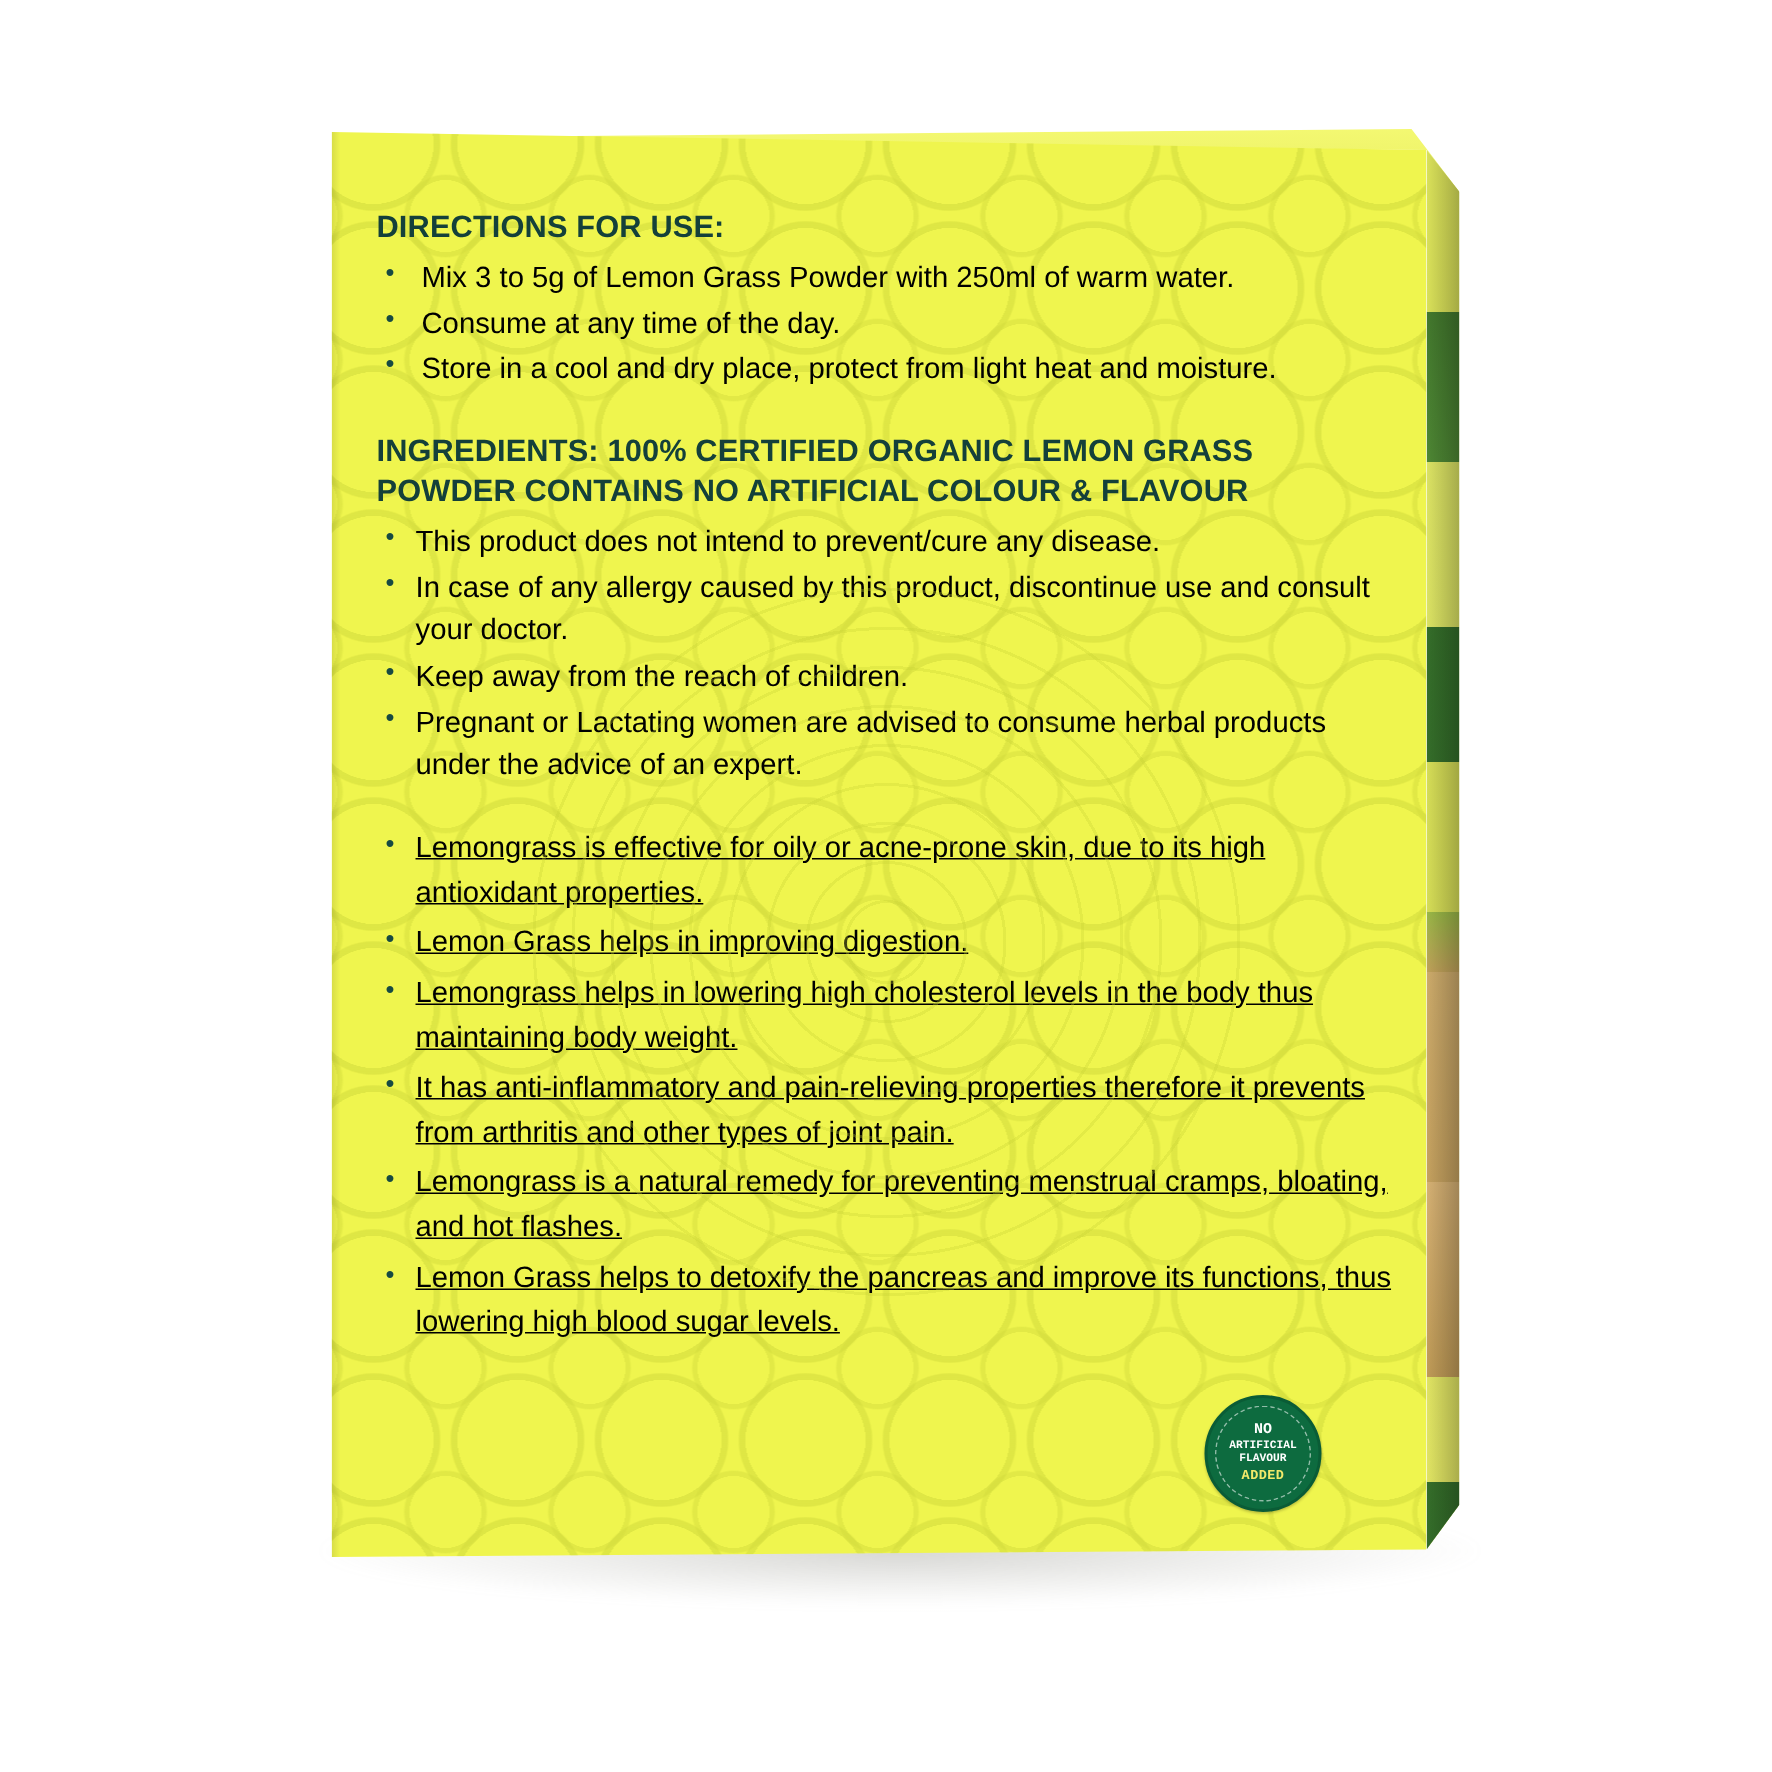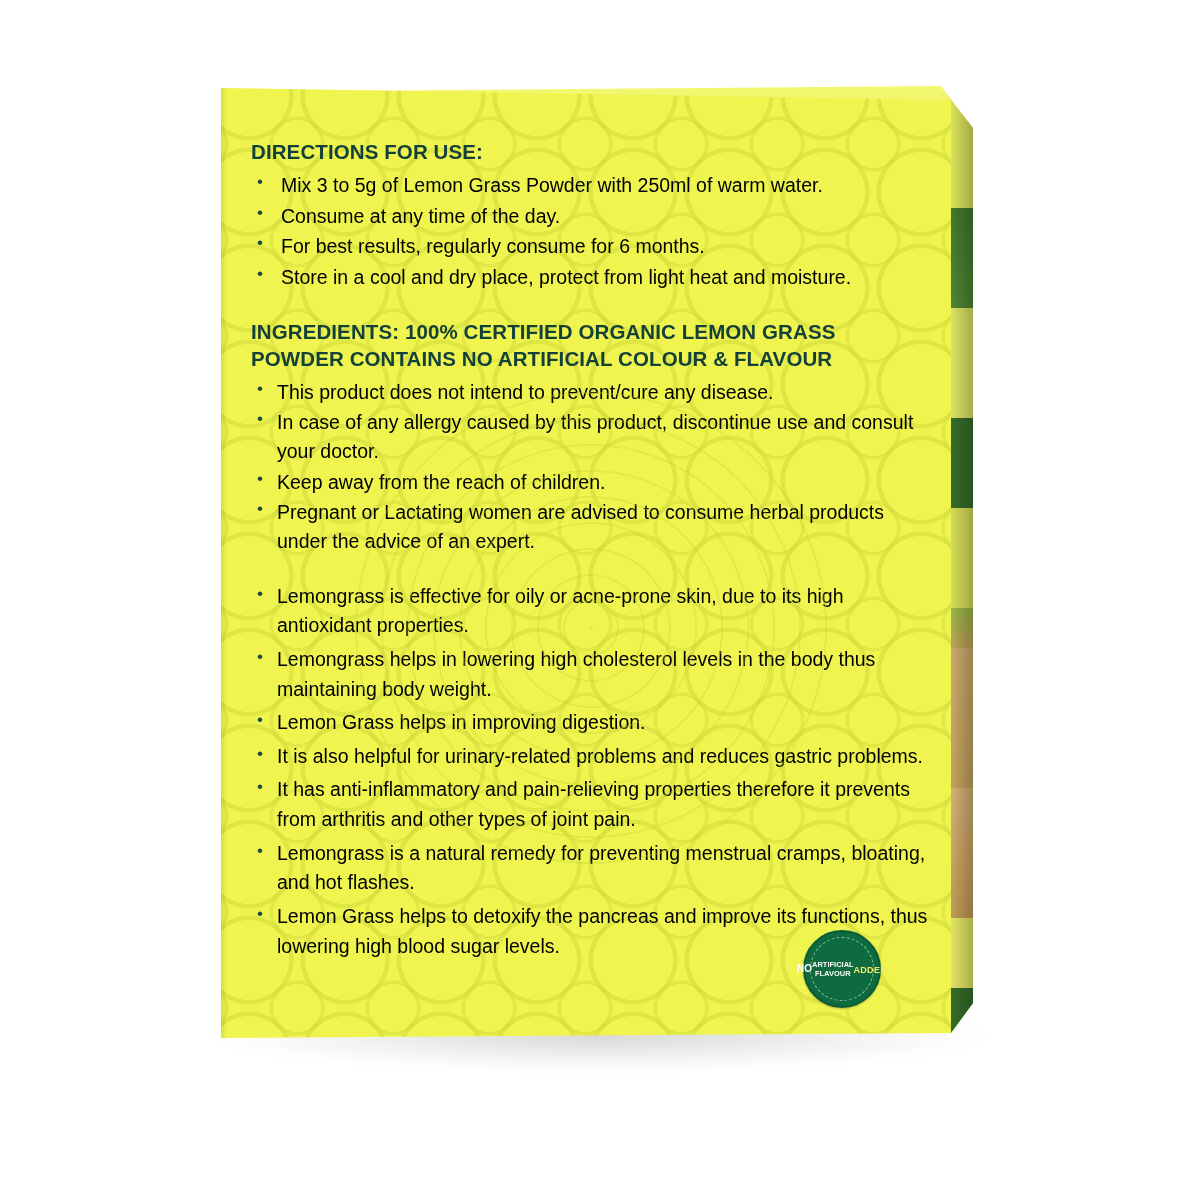"For best results, regularly consume" li { html: <li>For best results, regularly consume for 6 months.</li> -> none }
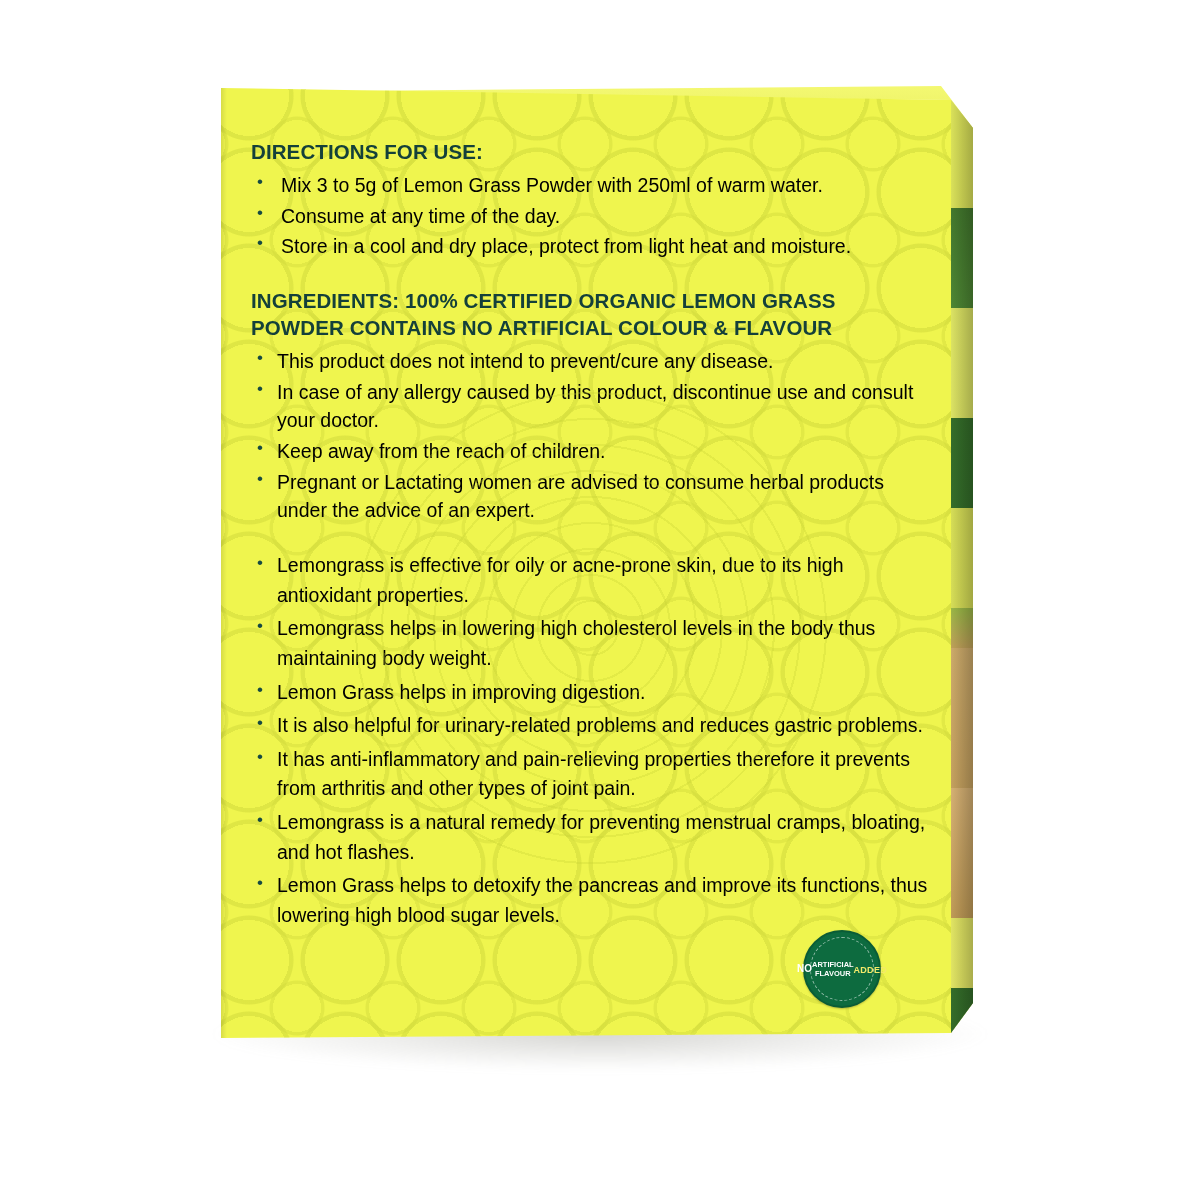"Lemongrass is effective for oily" .block.benefits li { text-decoration: none -> underline }
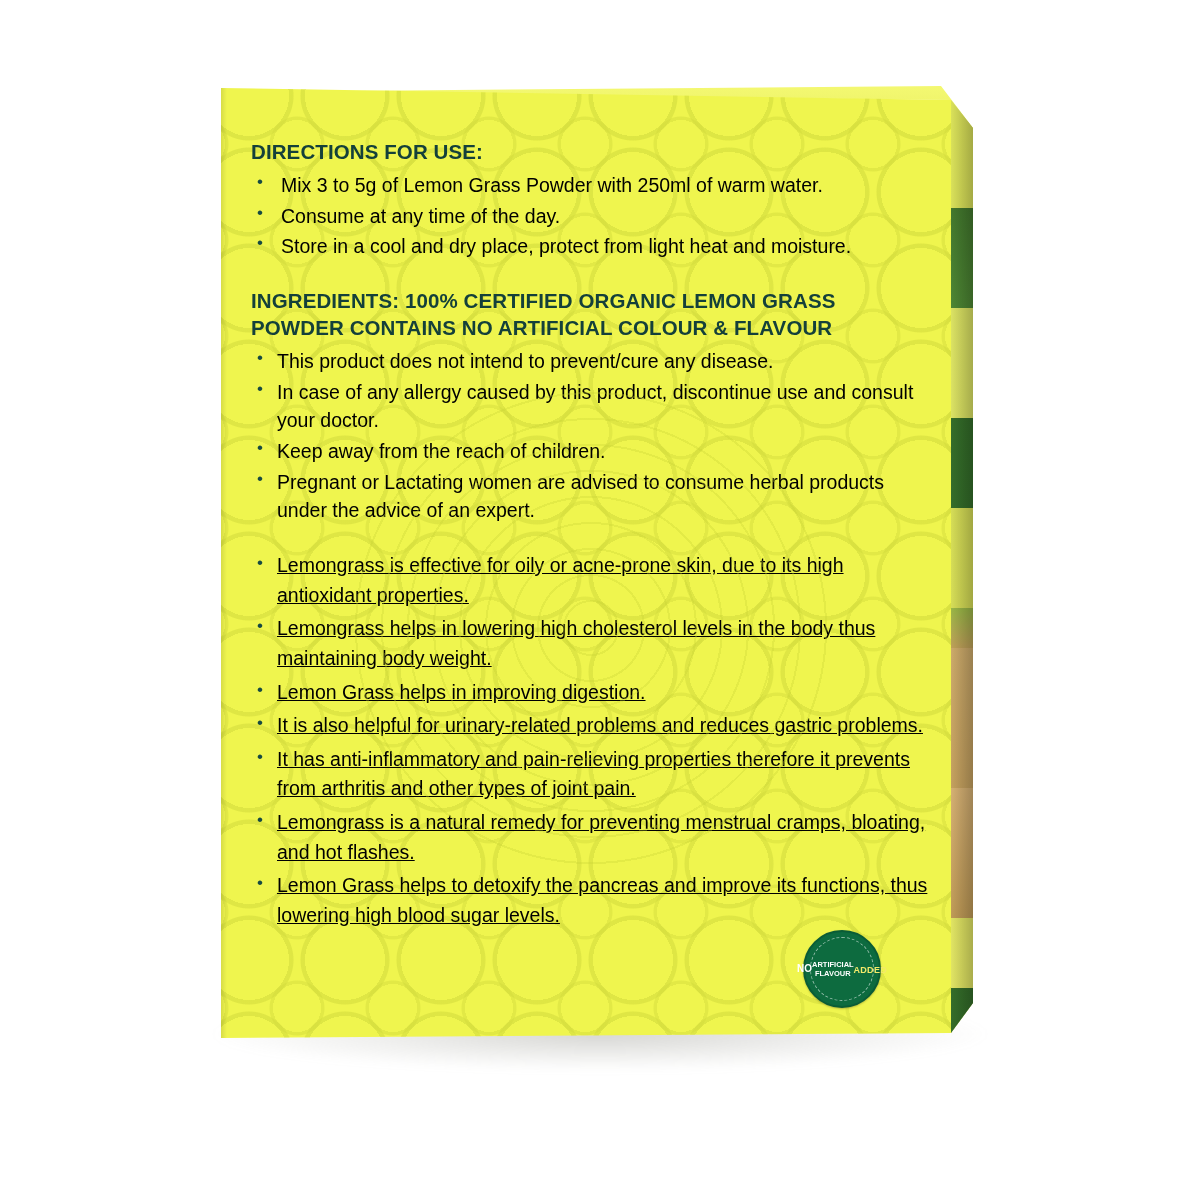"Lemongrass helps in lowering high" li { order: before "Lemon Grass helps in improving" -> after "Lemon Grass helps in improving" }
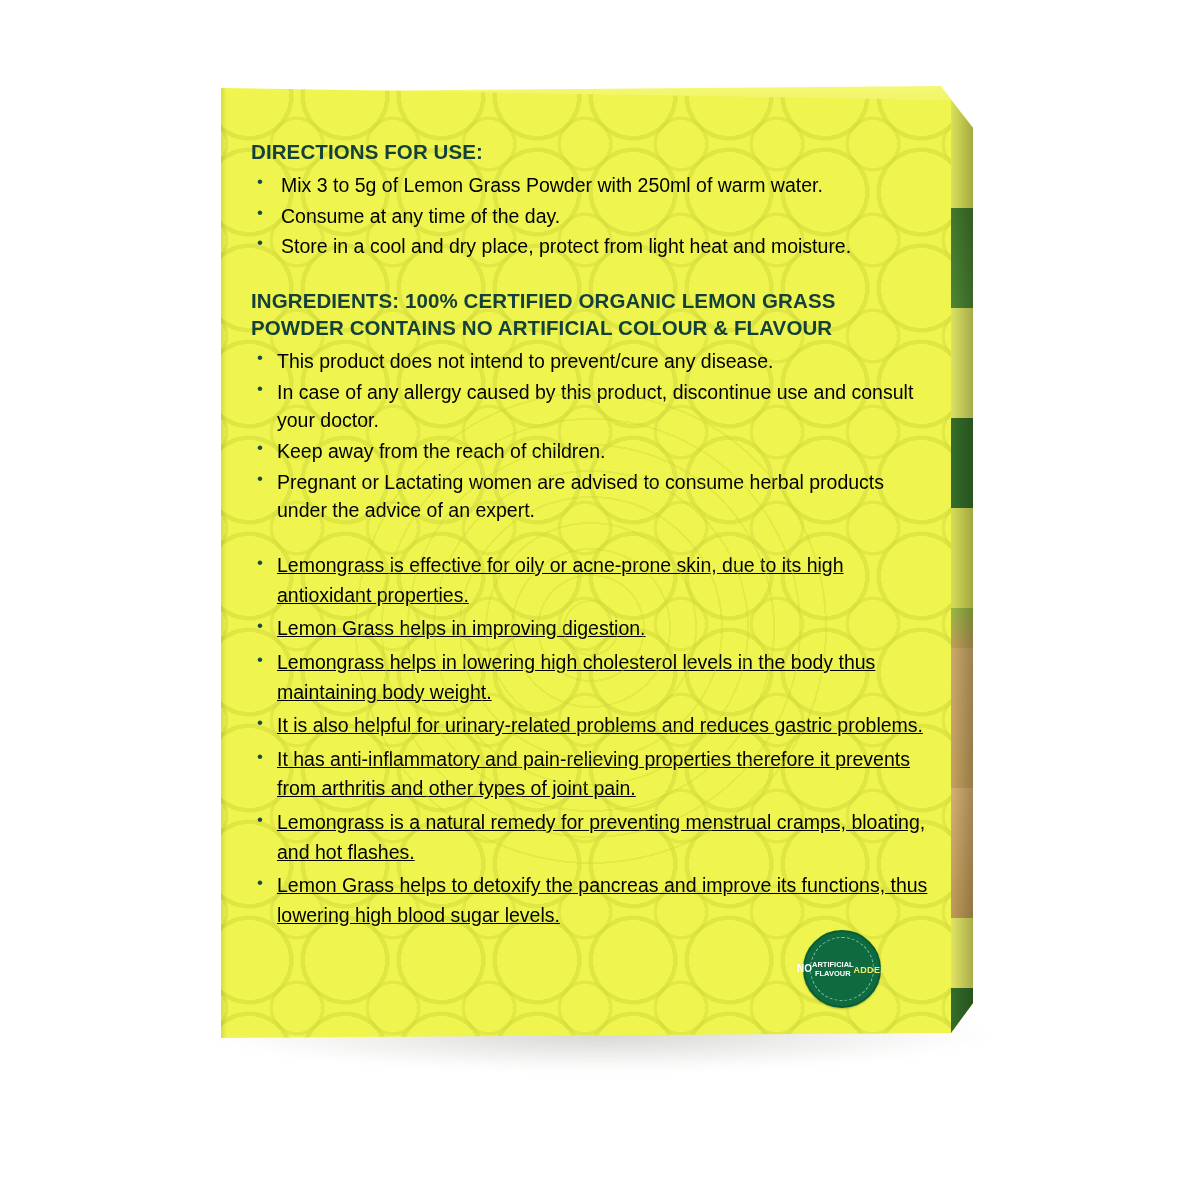"It is also helpful for" li { html: <li>It is also helpful for urinary-related problems and reduces gastric problems.</li> -> none }
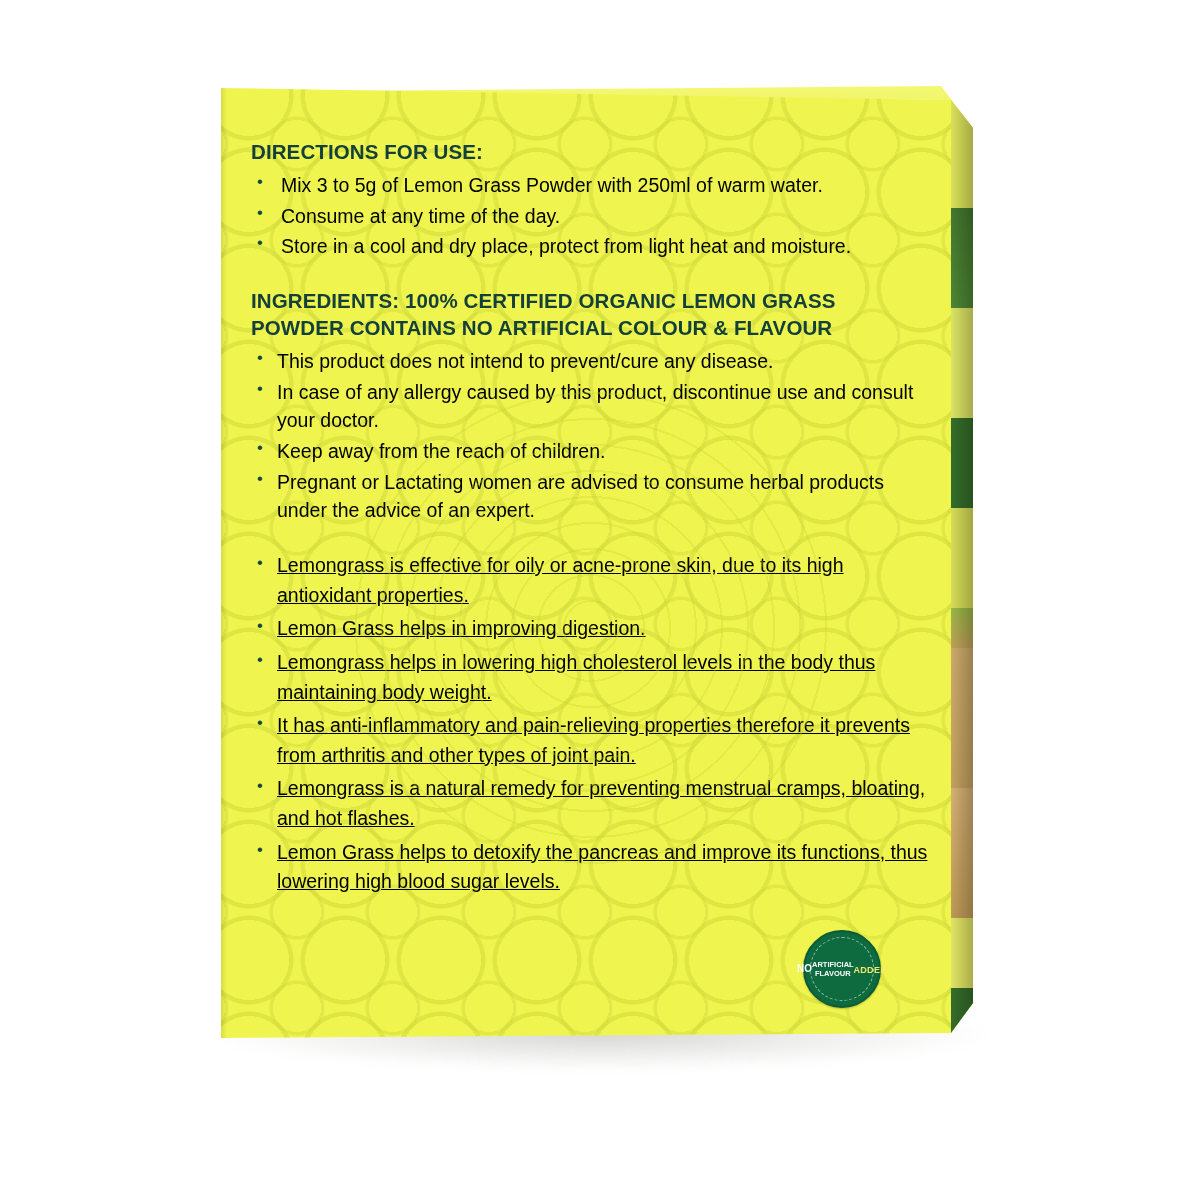"NO" .seal { flex-direction: row -> column; font-family: none -> Liberation Mono, monospace }
